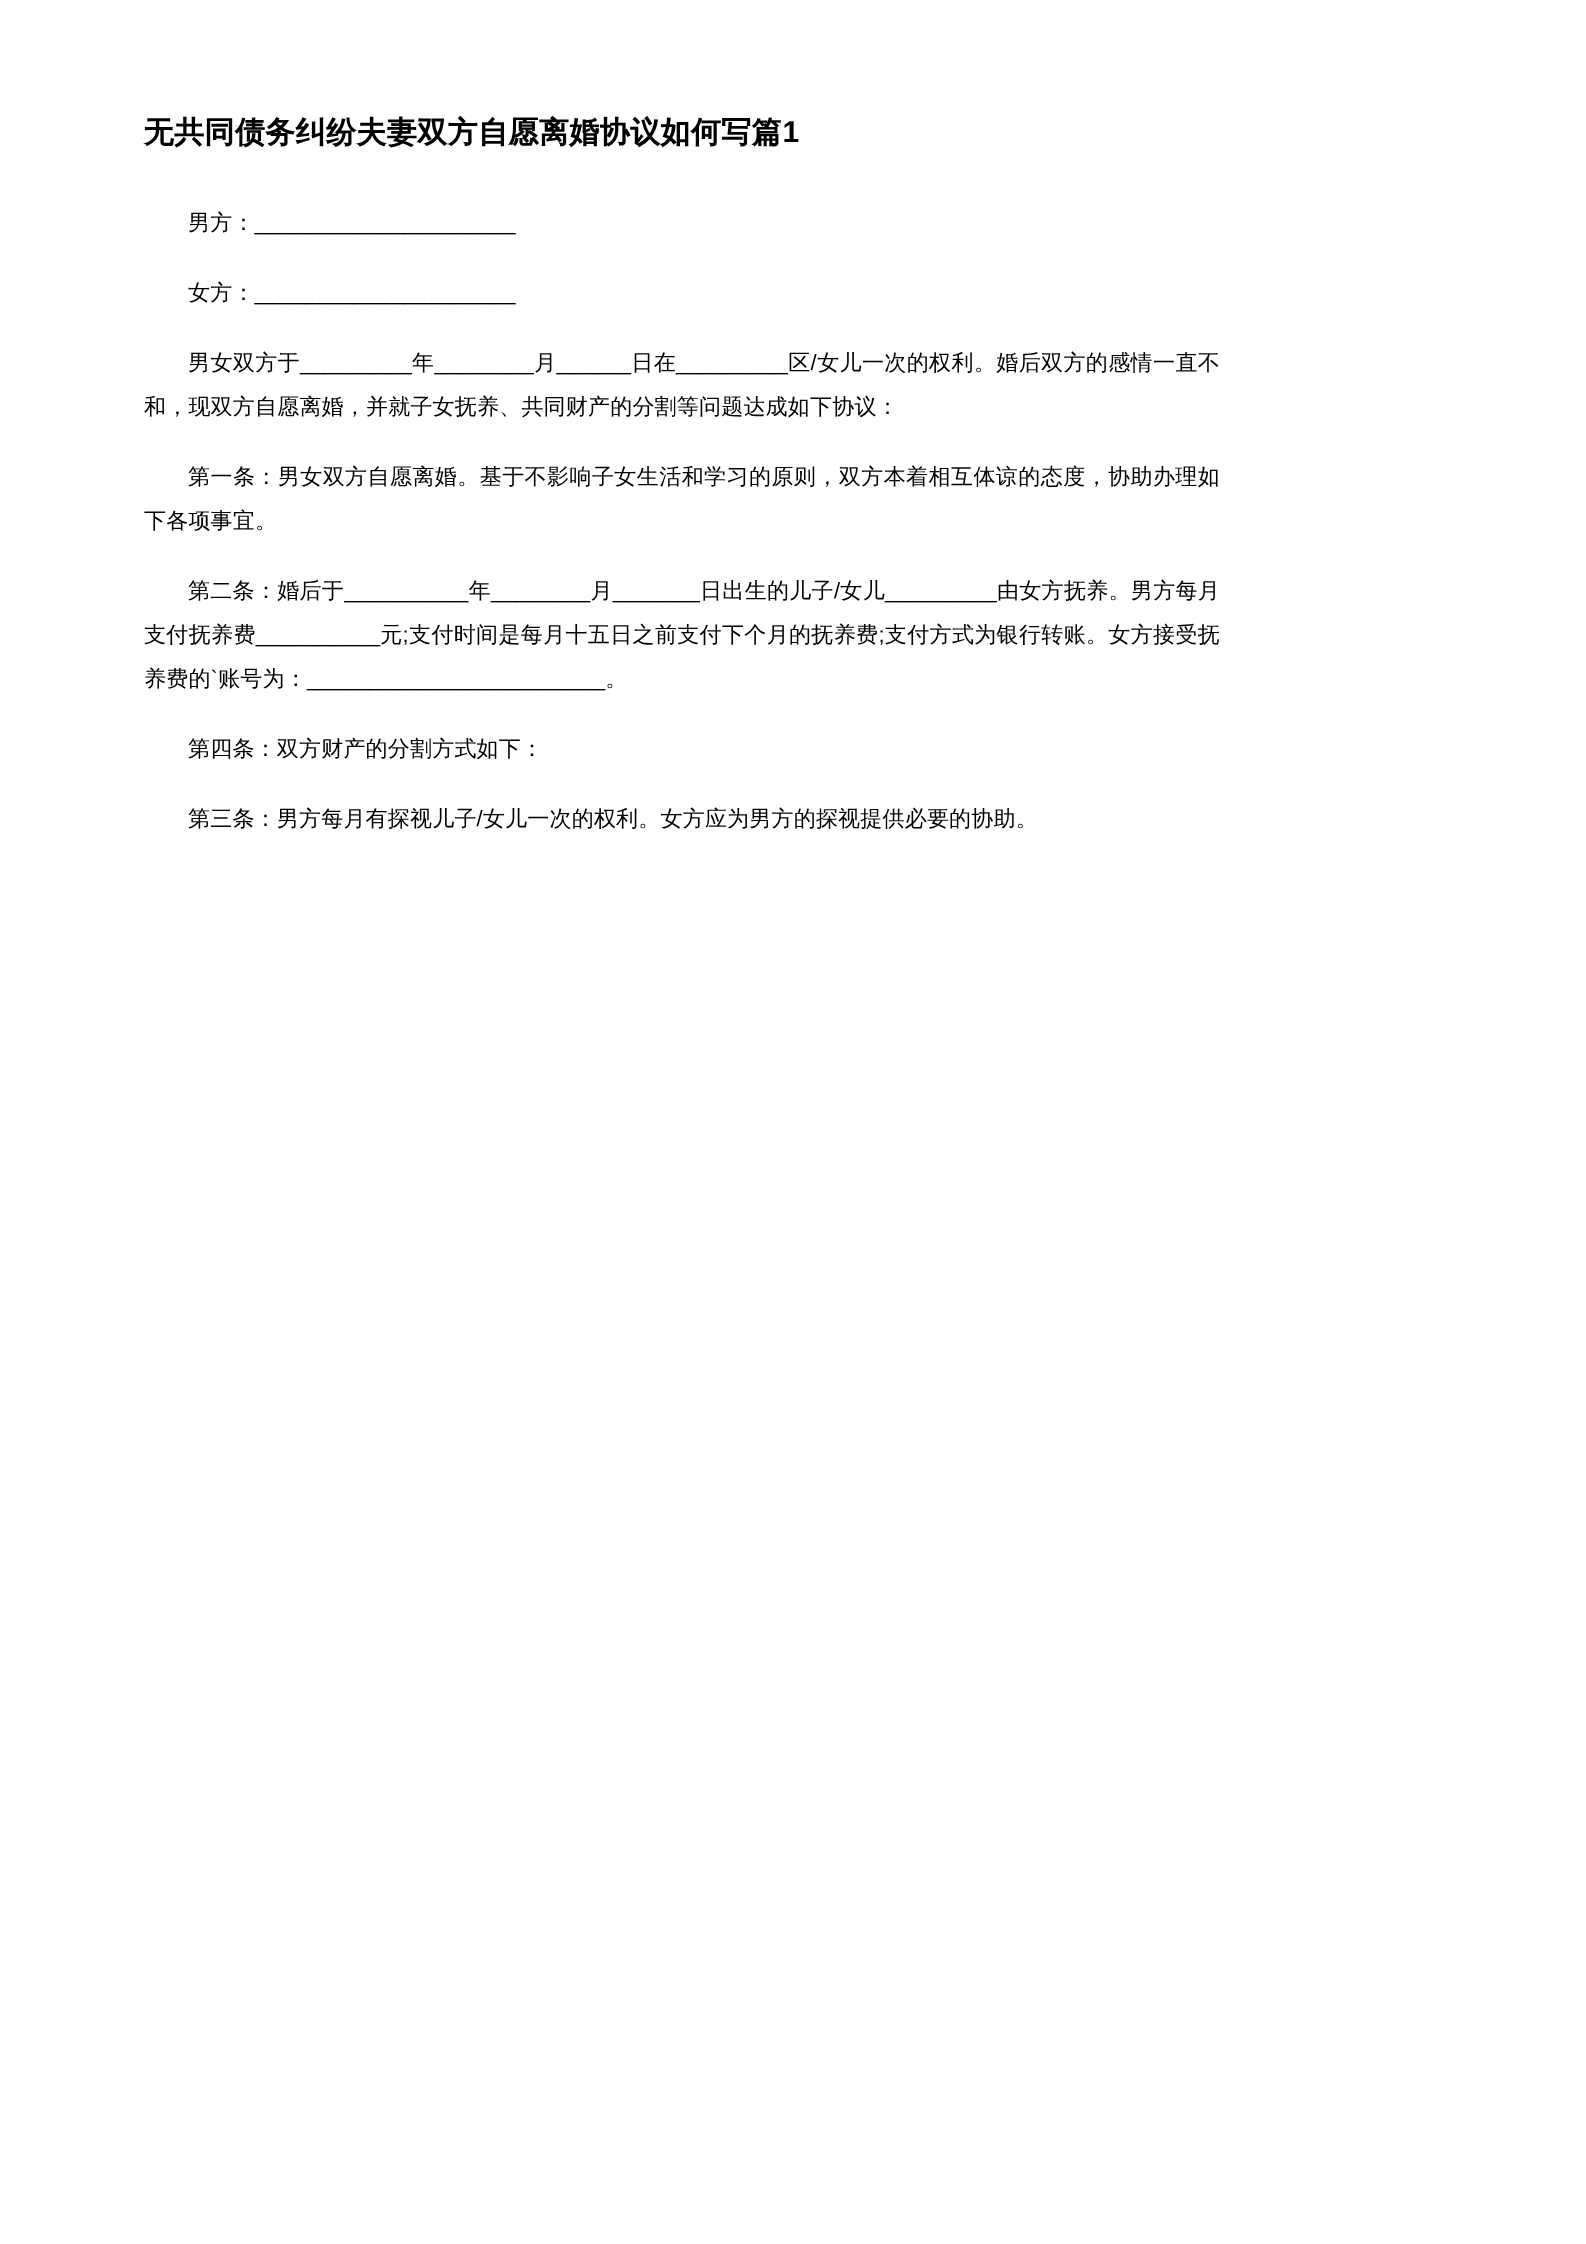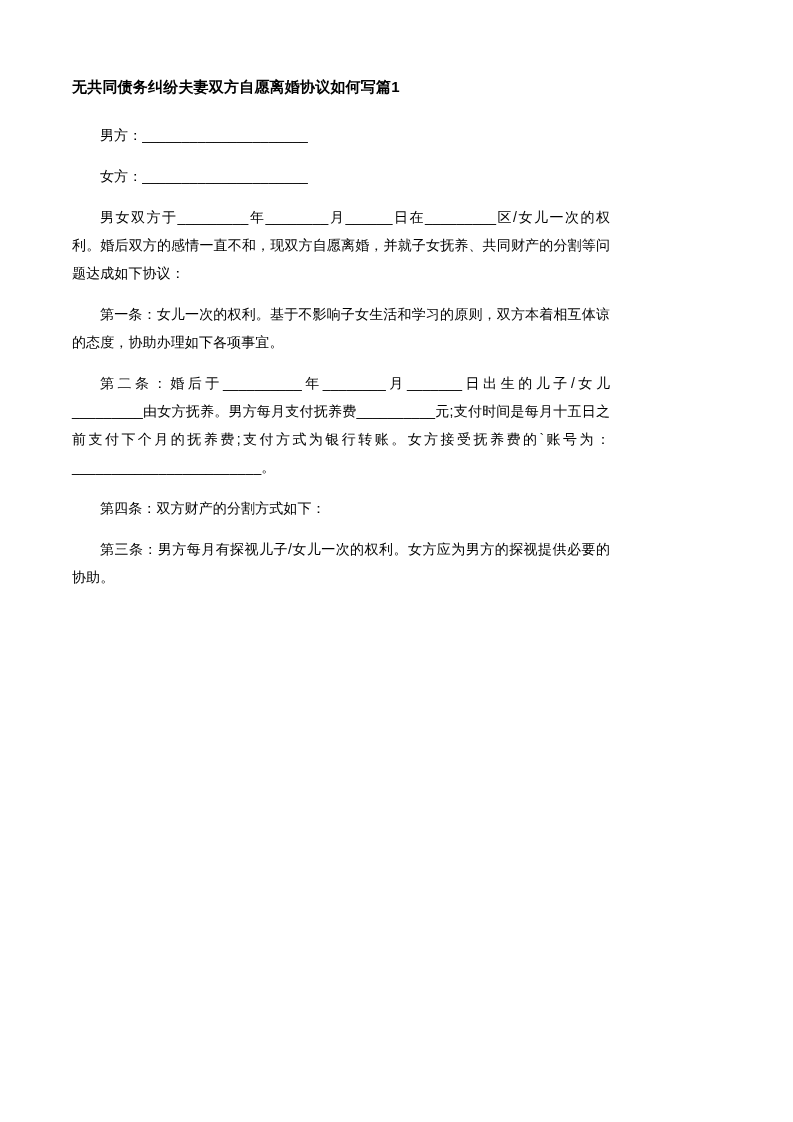"无共同债务纠纷夫妻双方自愿离婚协议如何写篇1" .page { padding: 76px 72px 60px 72px -> 56px 72px 60px 72px }
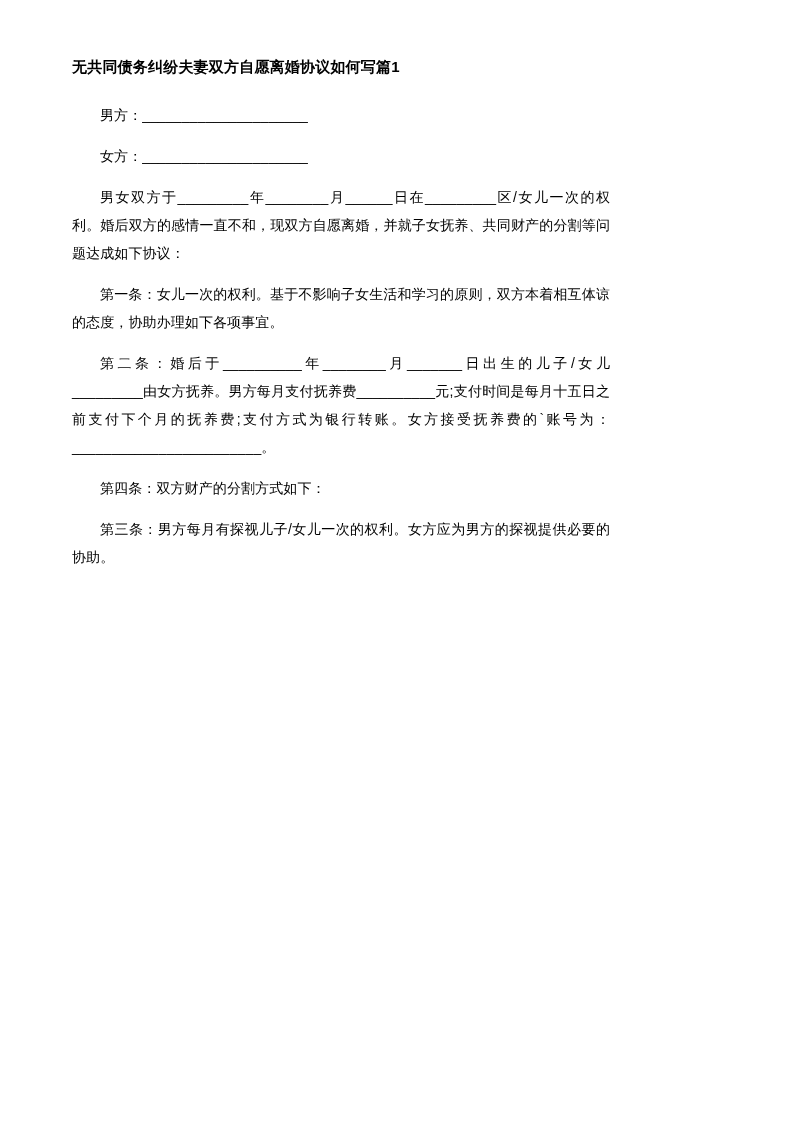"男方：_____________________" .para { font-size: 14px -> 11px }
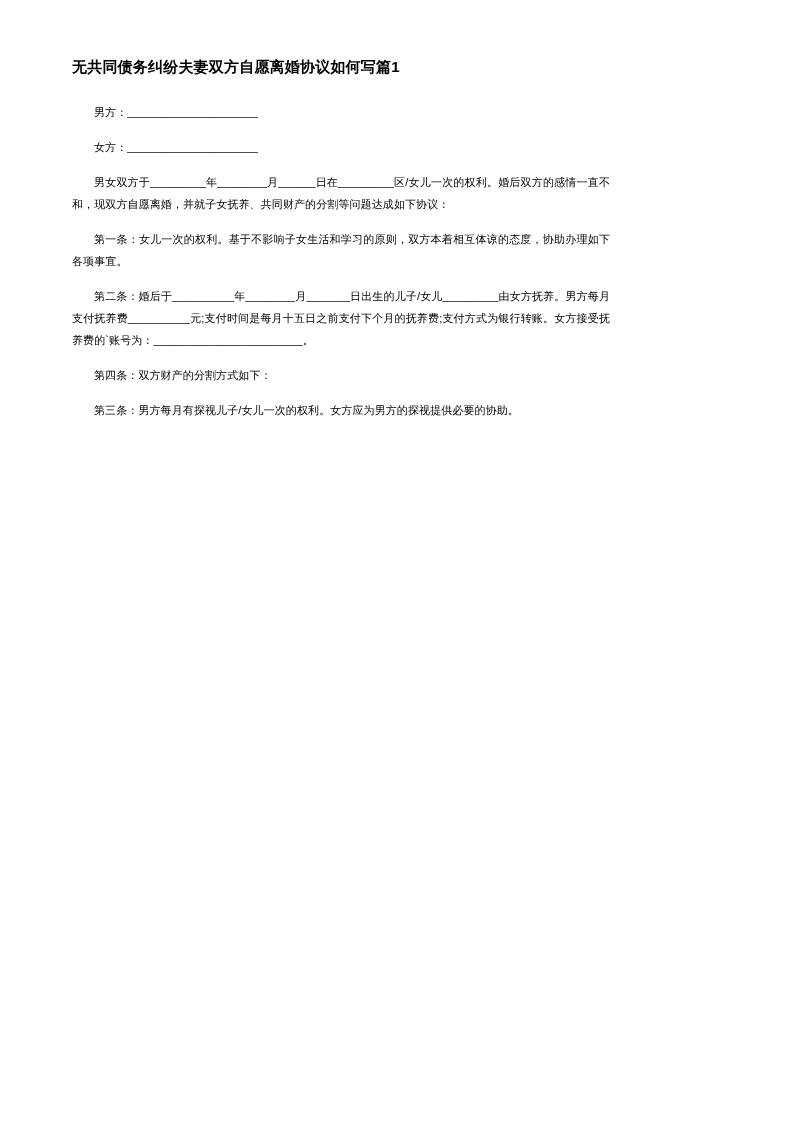"第一条：女儿一次的权利。基于不影响子女生活和学习的原则，双方本着相互体谅的态度，" p.para { text: 女儿一次的权利 -> 男女双方自愿离婚 }
